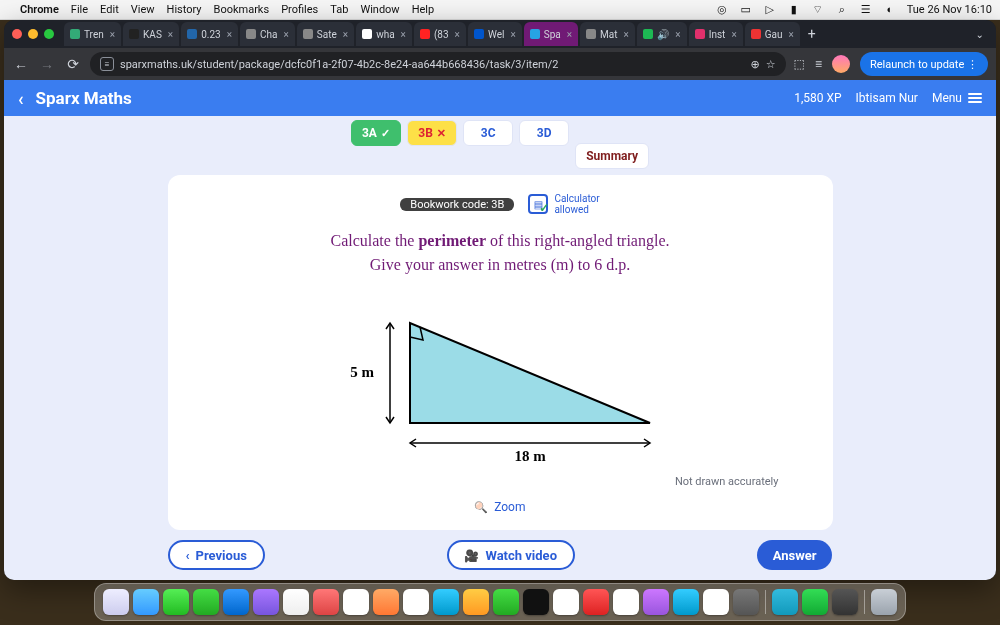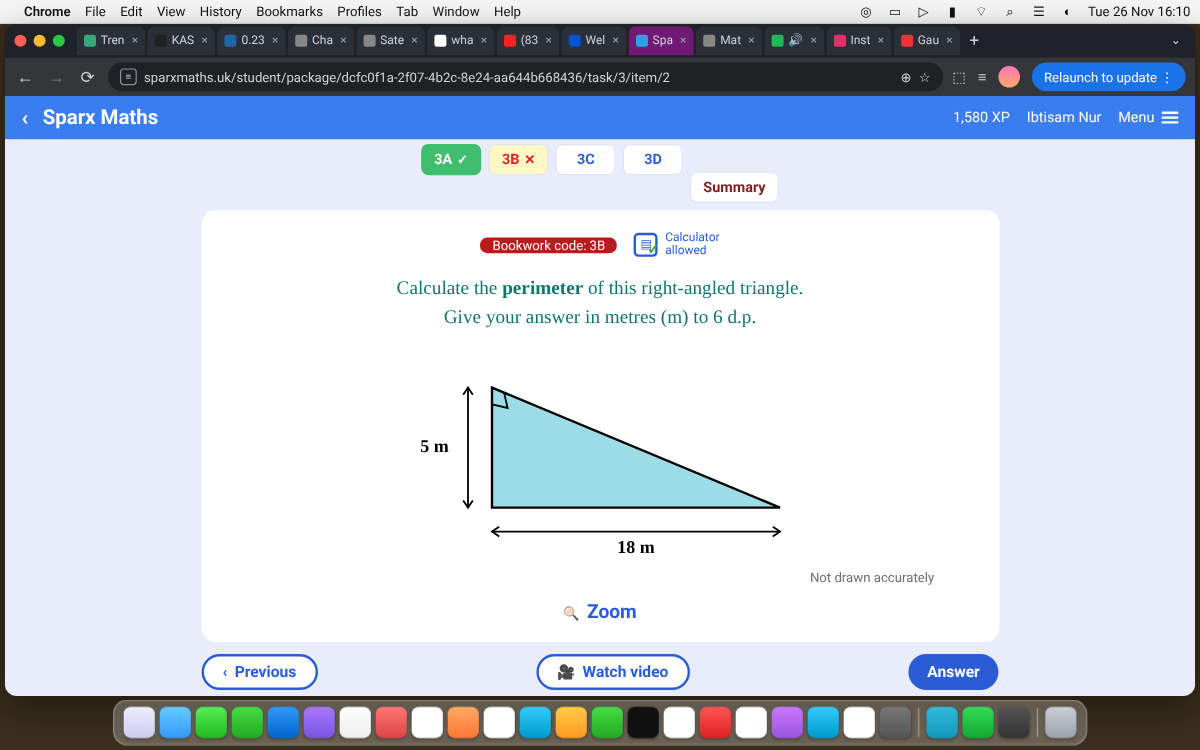"3B" .task-tab.current { background: #fef9c3 -> #fde047 }
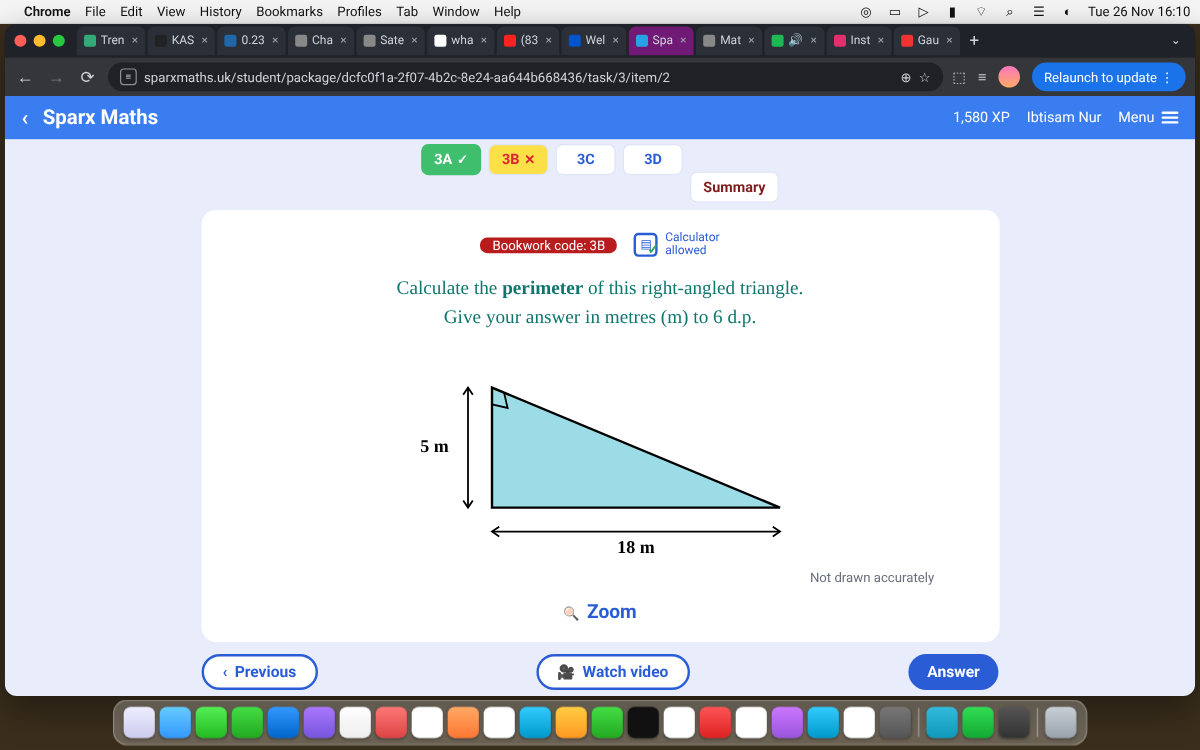"Bookwork code: 3B" .bookwork { background: #b91c1c -> #404040 }
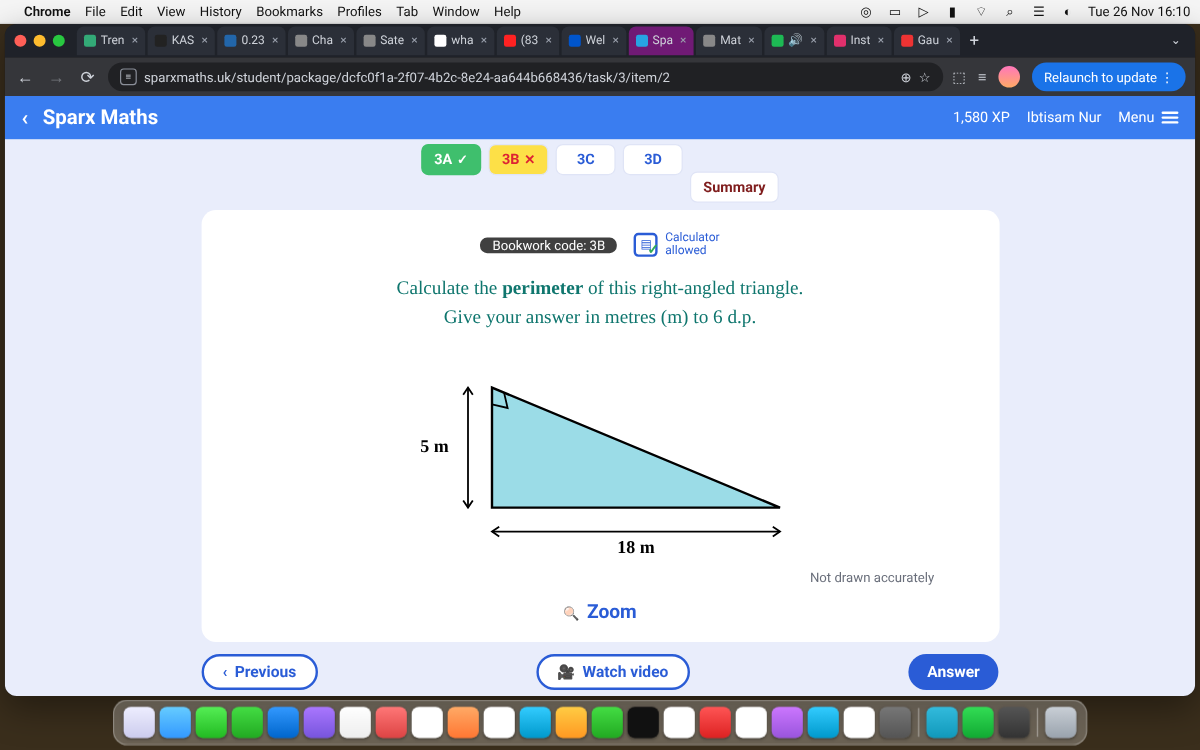"Calculate the perimeter of this" .question { color: #0f766e -> #701a75 }
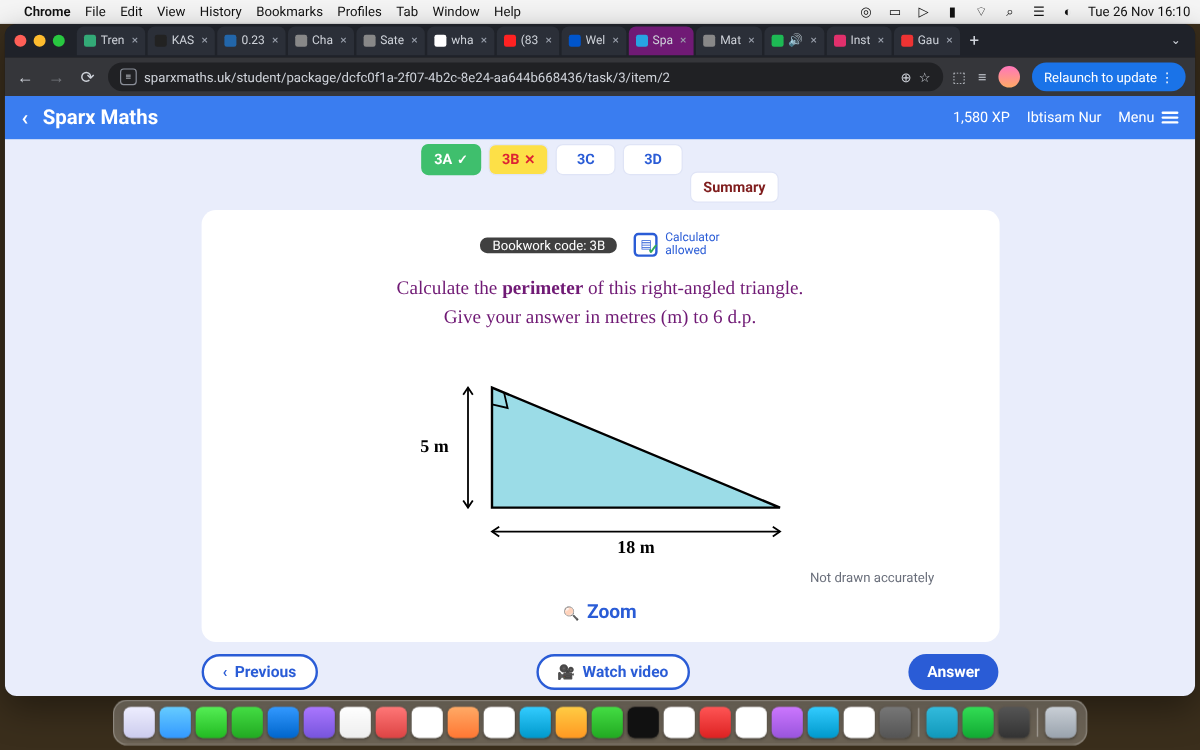"Zoom" .zoom { font-size: 16px -> 12px; font-weight: 700 -> 400 }
